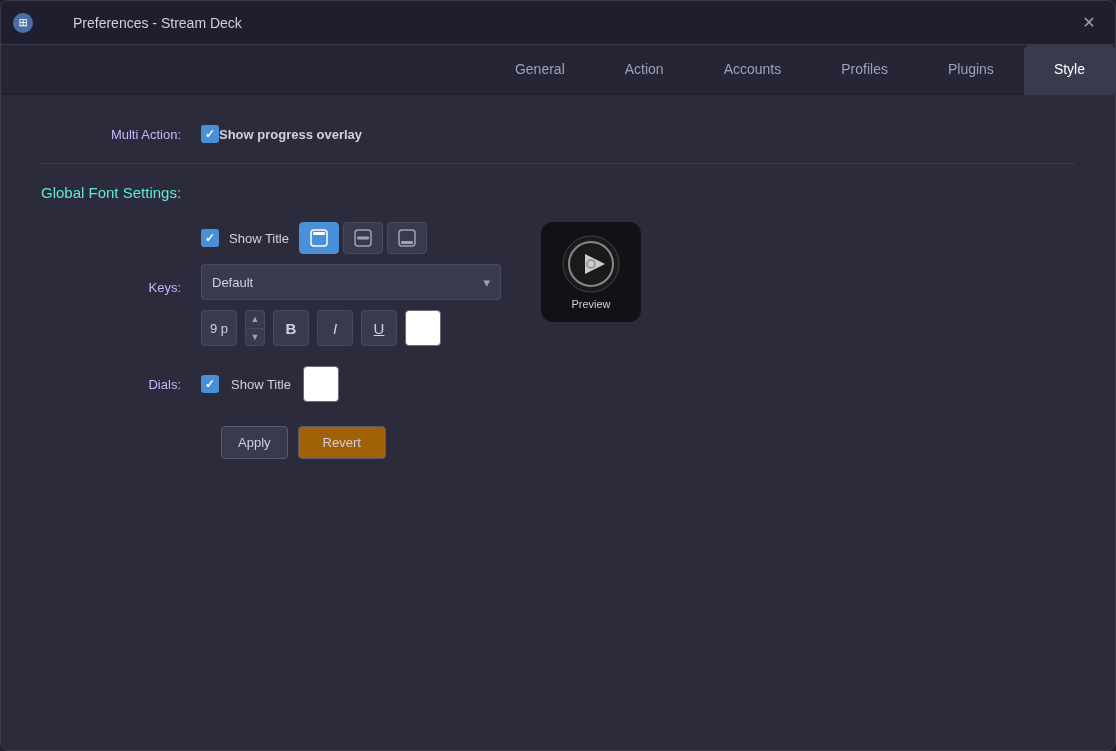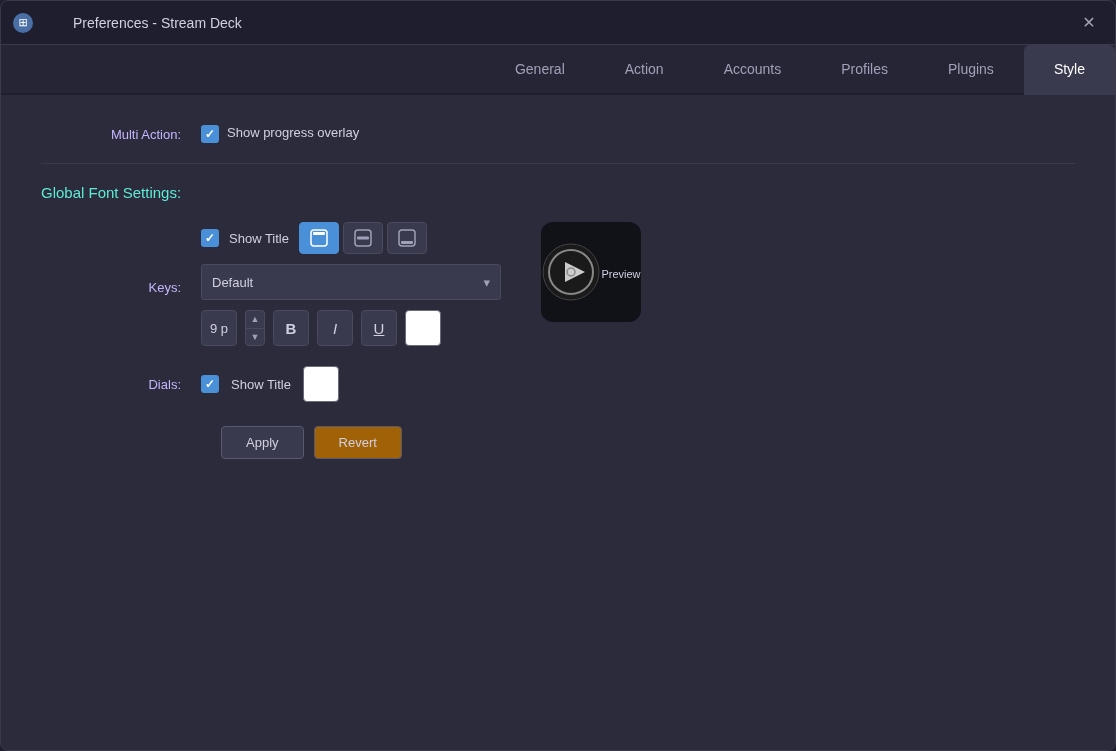"Show progress overlay" .checkbox-wrapper { align-items: flex-start -> center; font-weight: none -> bold; gap: 8px -> none }
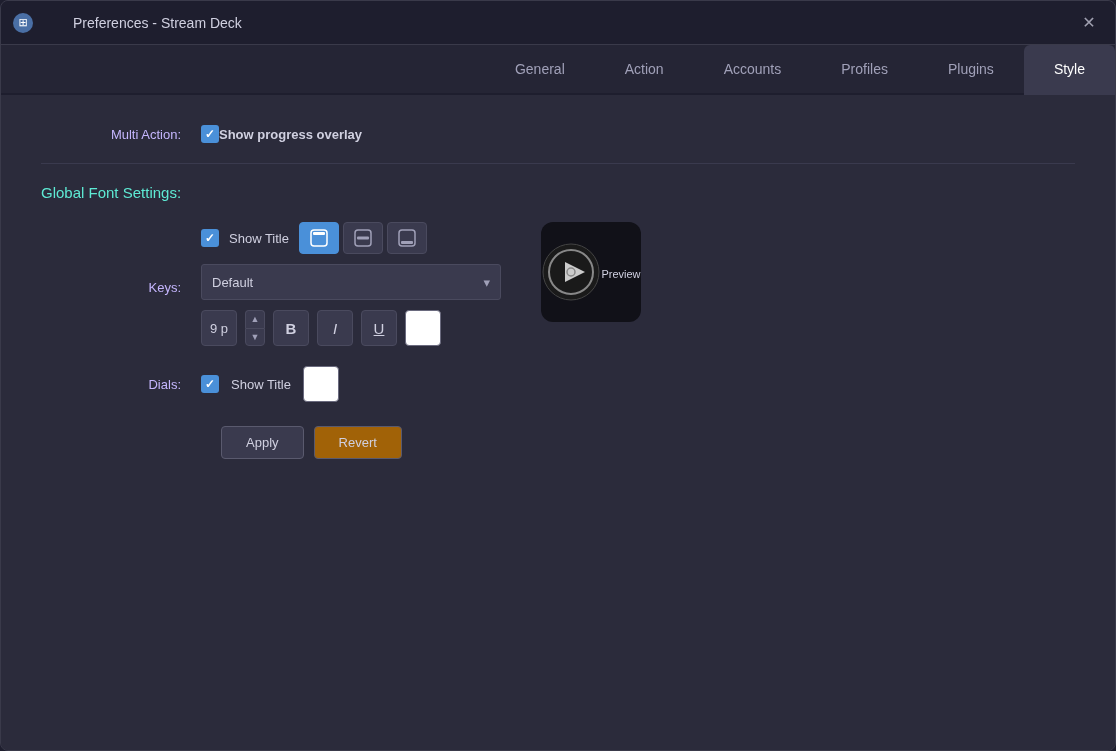"Preview" .preview-box { flex-direction: row -> column }
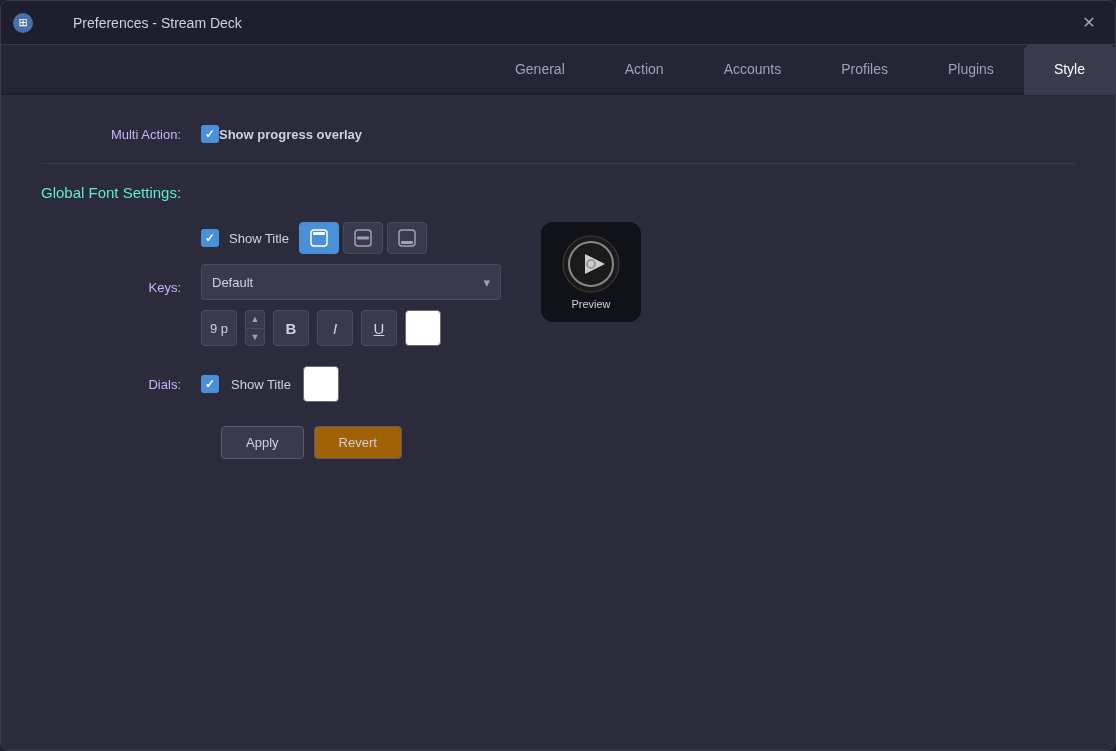"Apply" .btn-apply { padding: 8px 24px -> 8px 16px }
